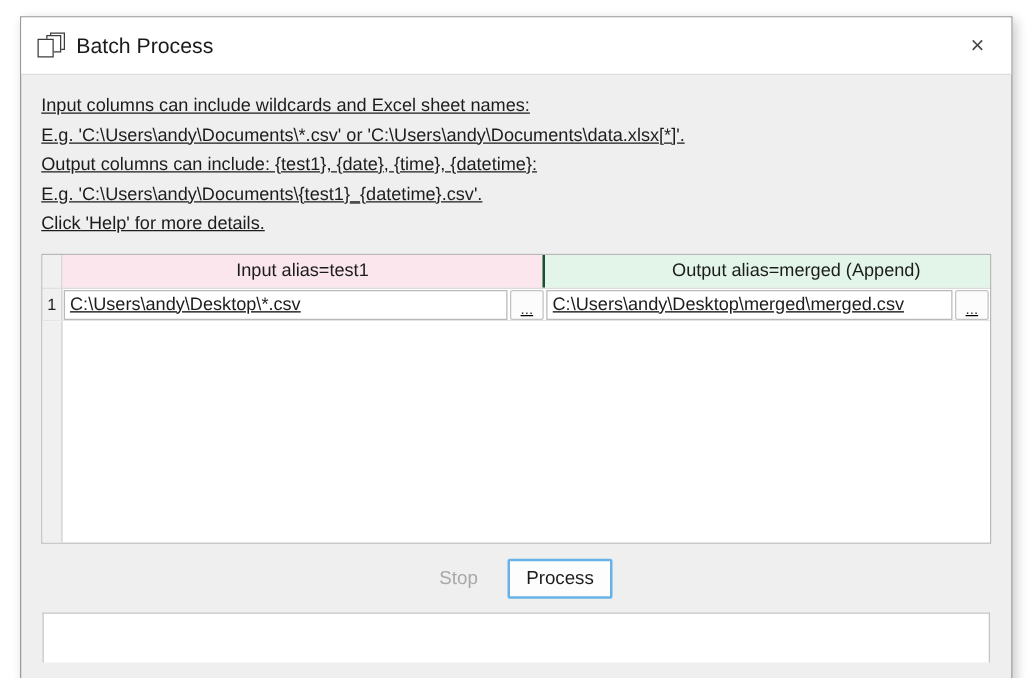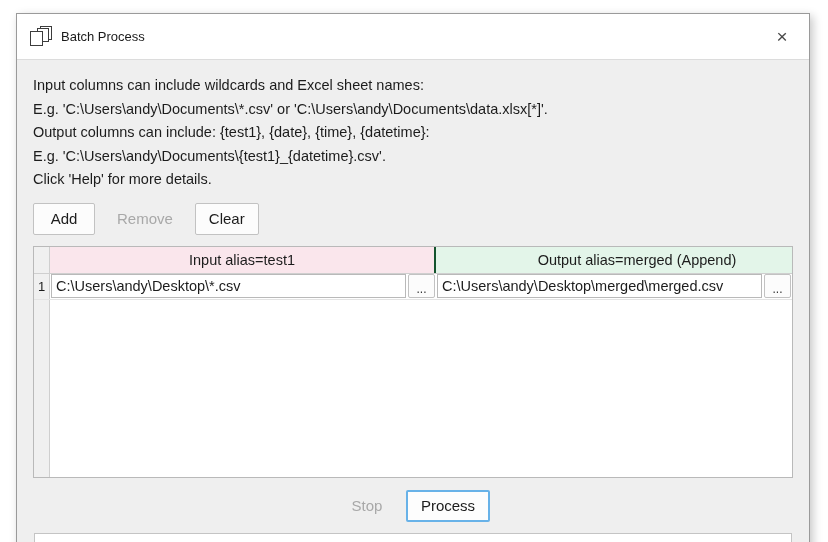"Batch Process" .title-text { font-size: 13px -> 17px }
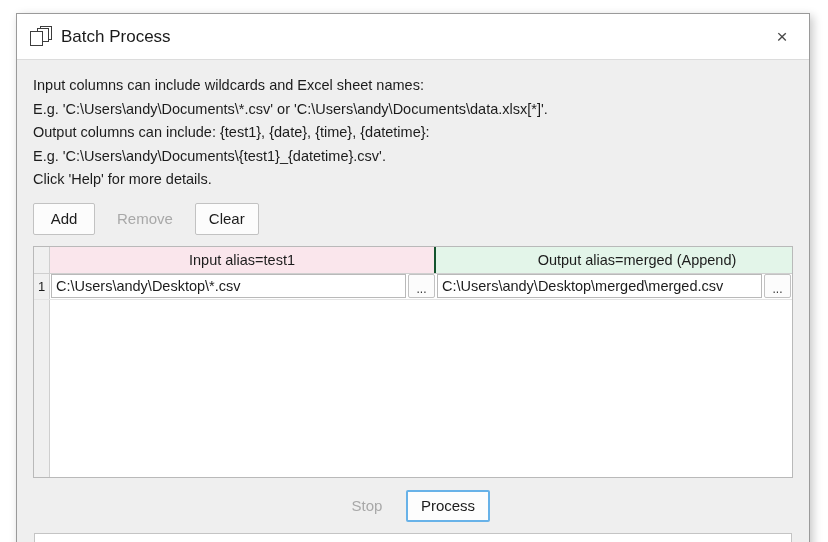"Input columns can include wildcards" .help-lines { text-decoration: none -> underline }
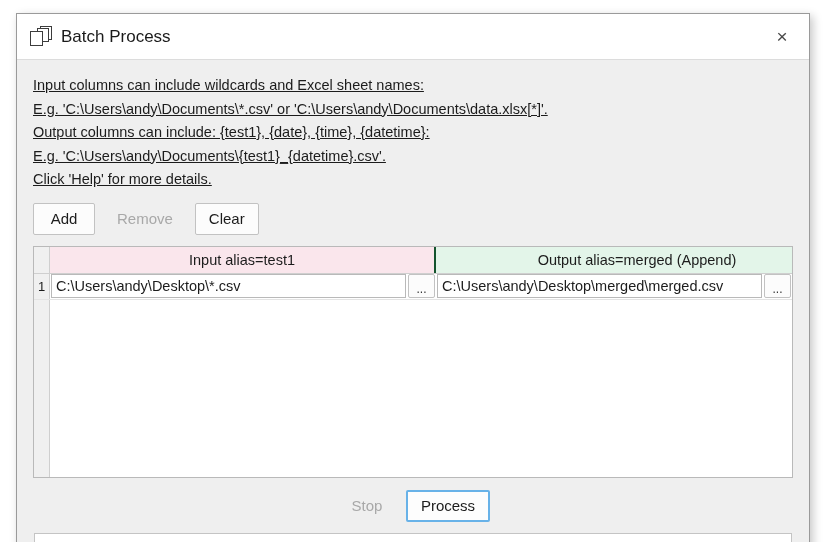"Add" div.btn-row { html: <div> <button>Add</button> <button>Remove</button> <button>Clear</button> </div> -> none }
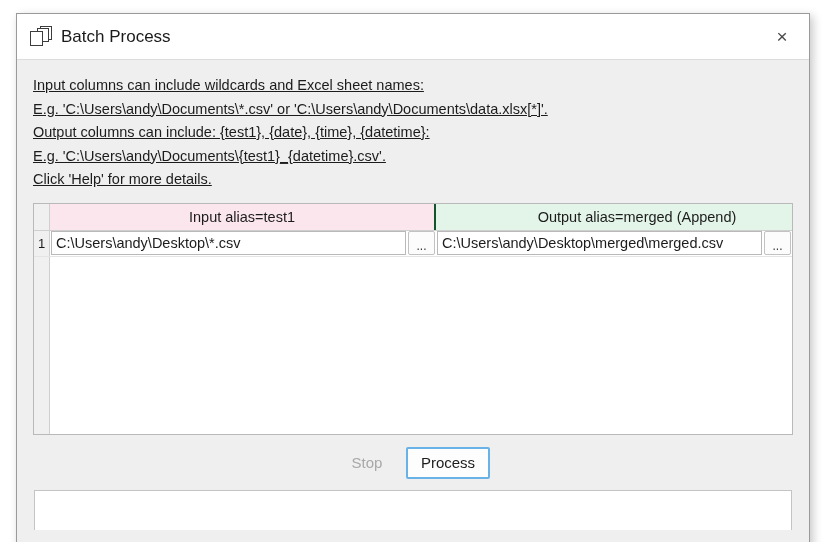"C:\Users\andy\Desktop\*.csv" .cell { align-items: flex-end -> flex-start; text-decoration: none -> underline }
